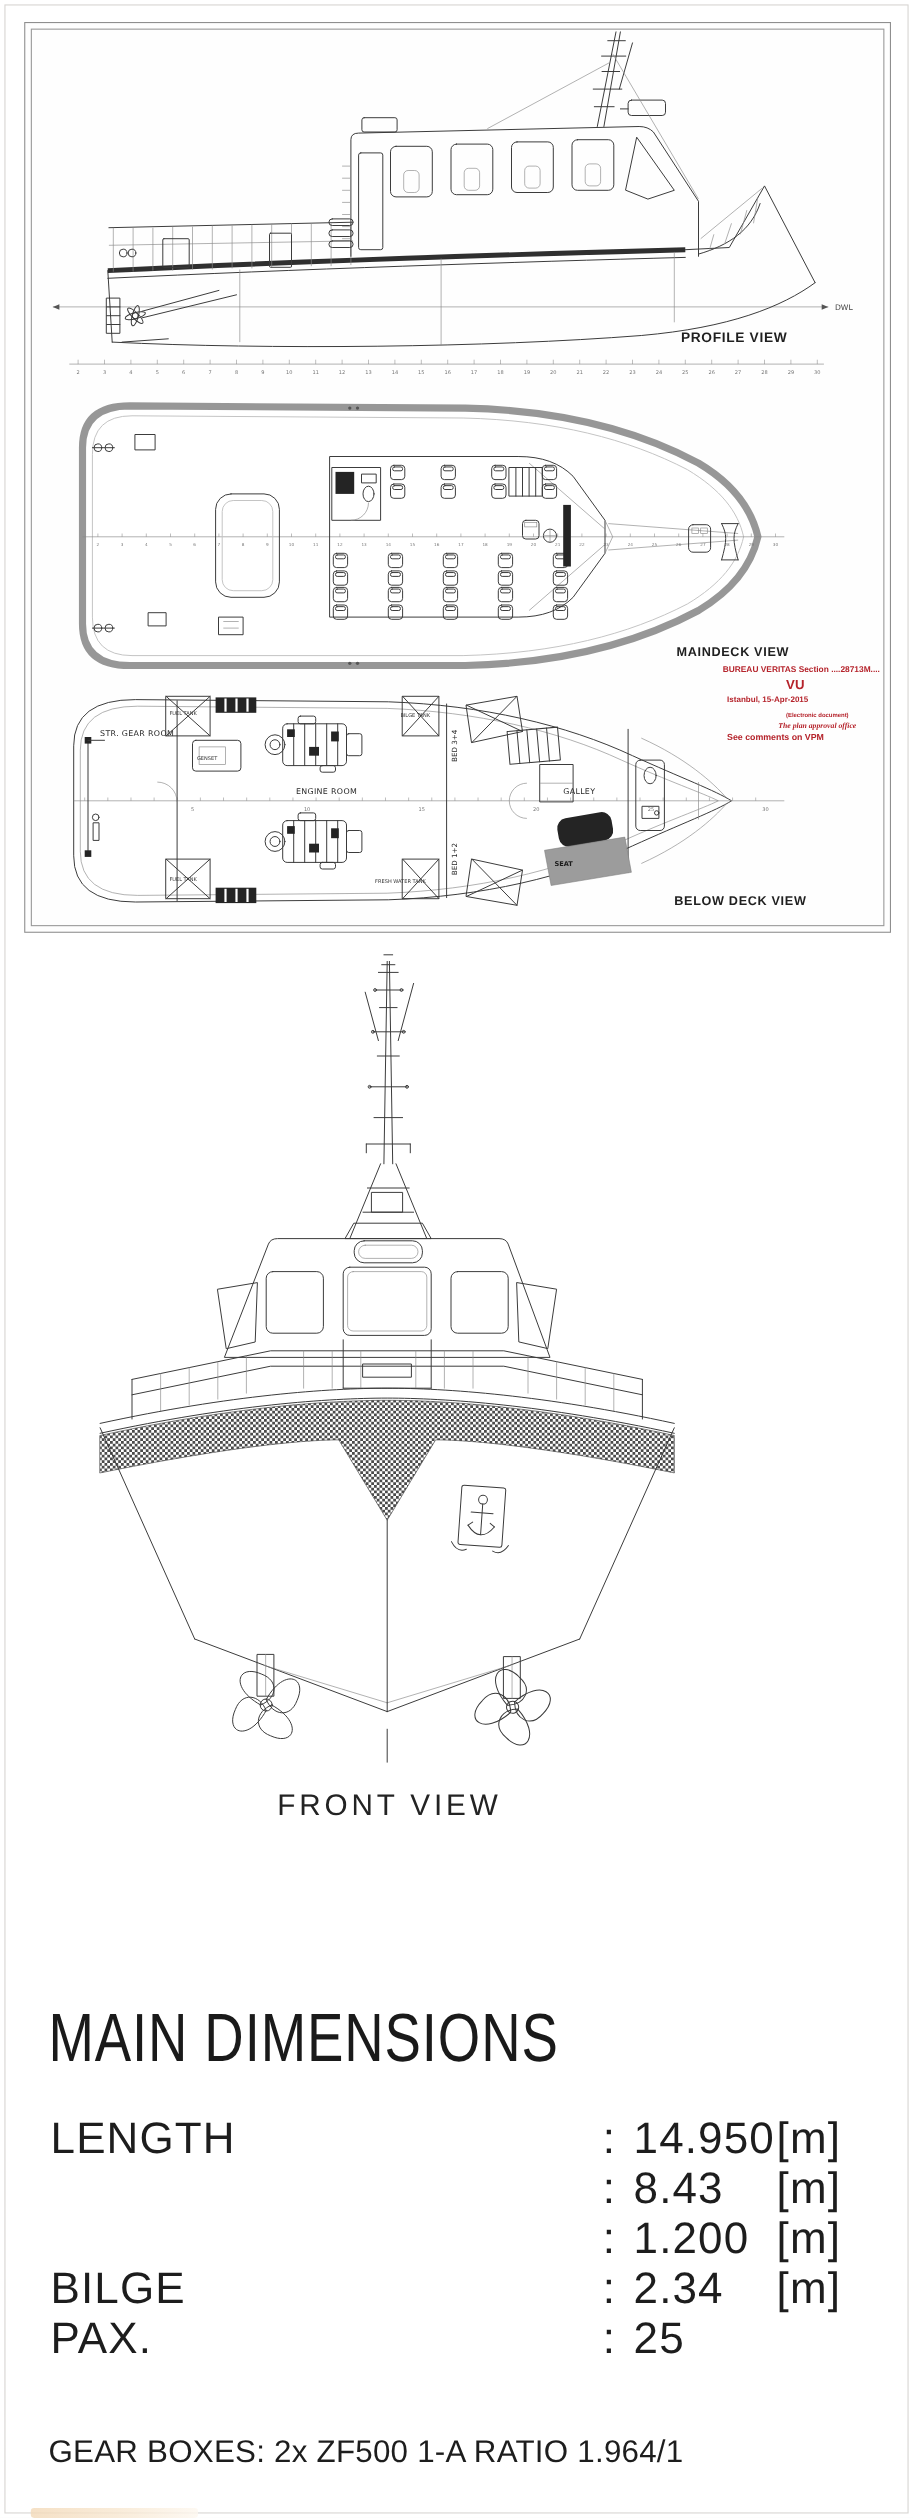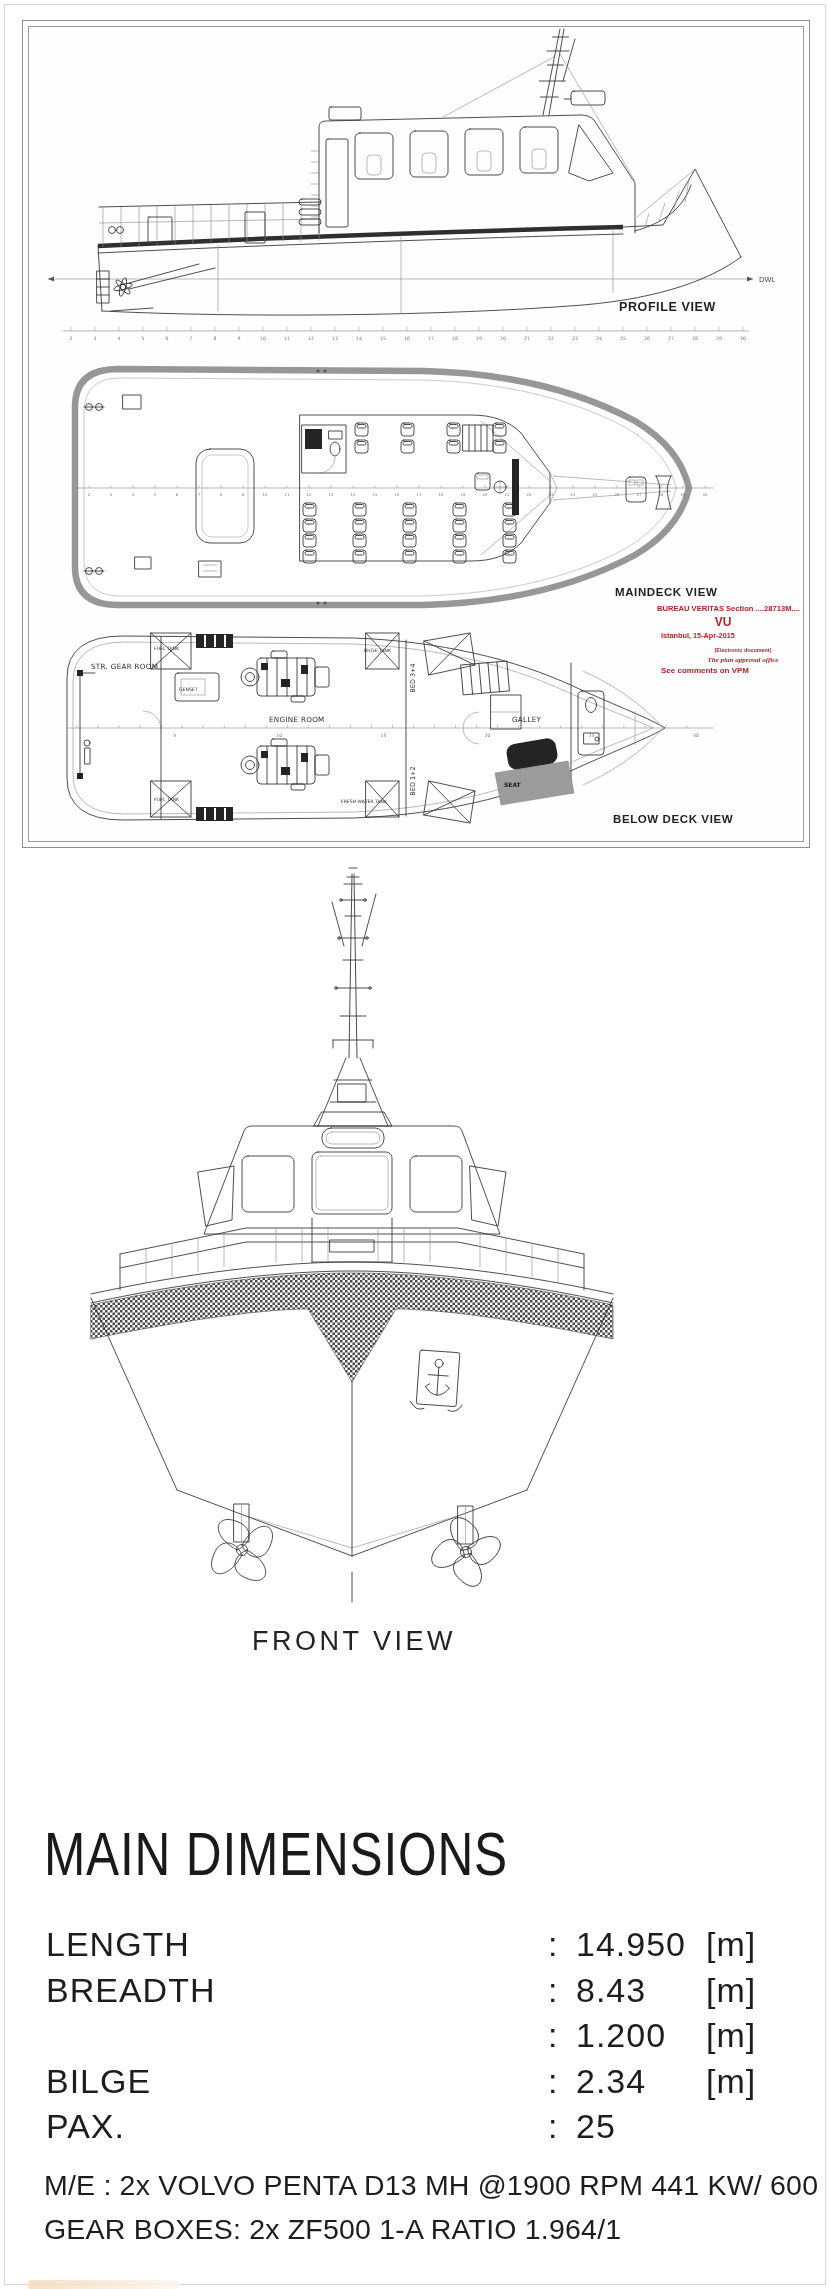"LENGTH" .drow { font-size: 34px -> 40px }
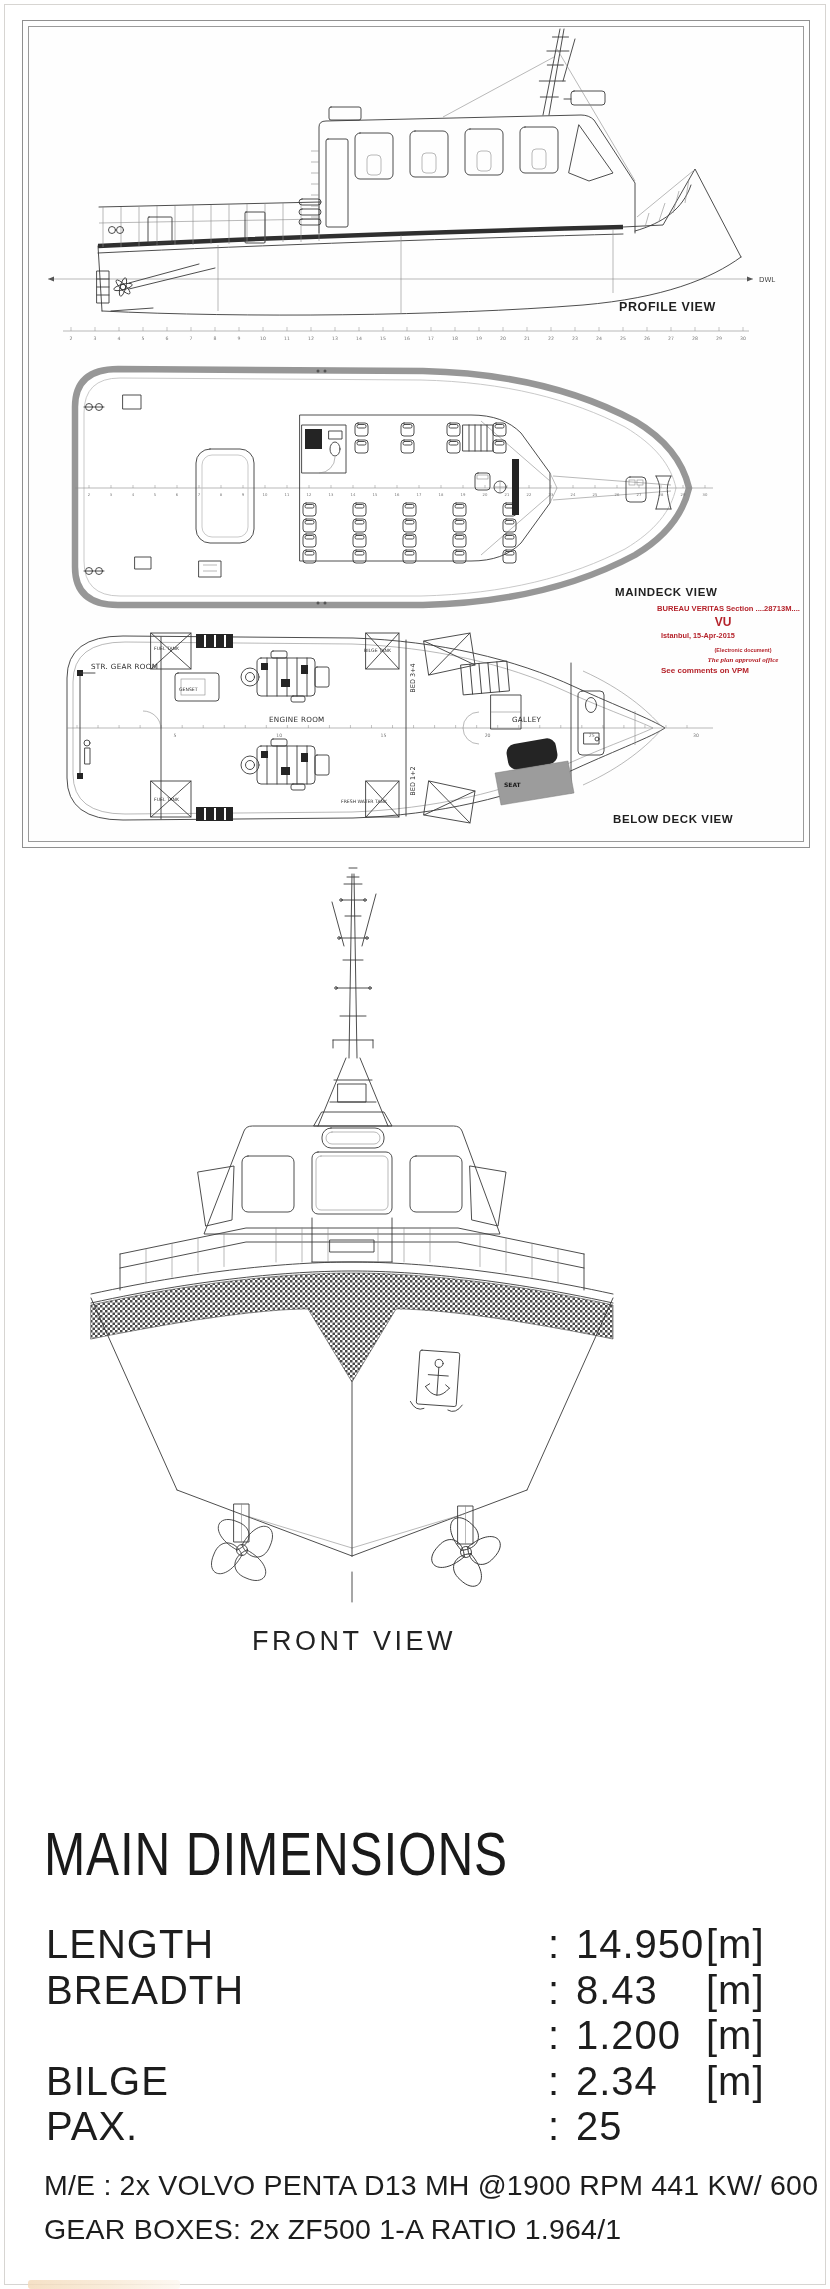"BREADTH" span.dlabel { html: <span>BREADTH</span> -> none }
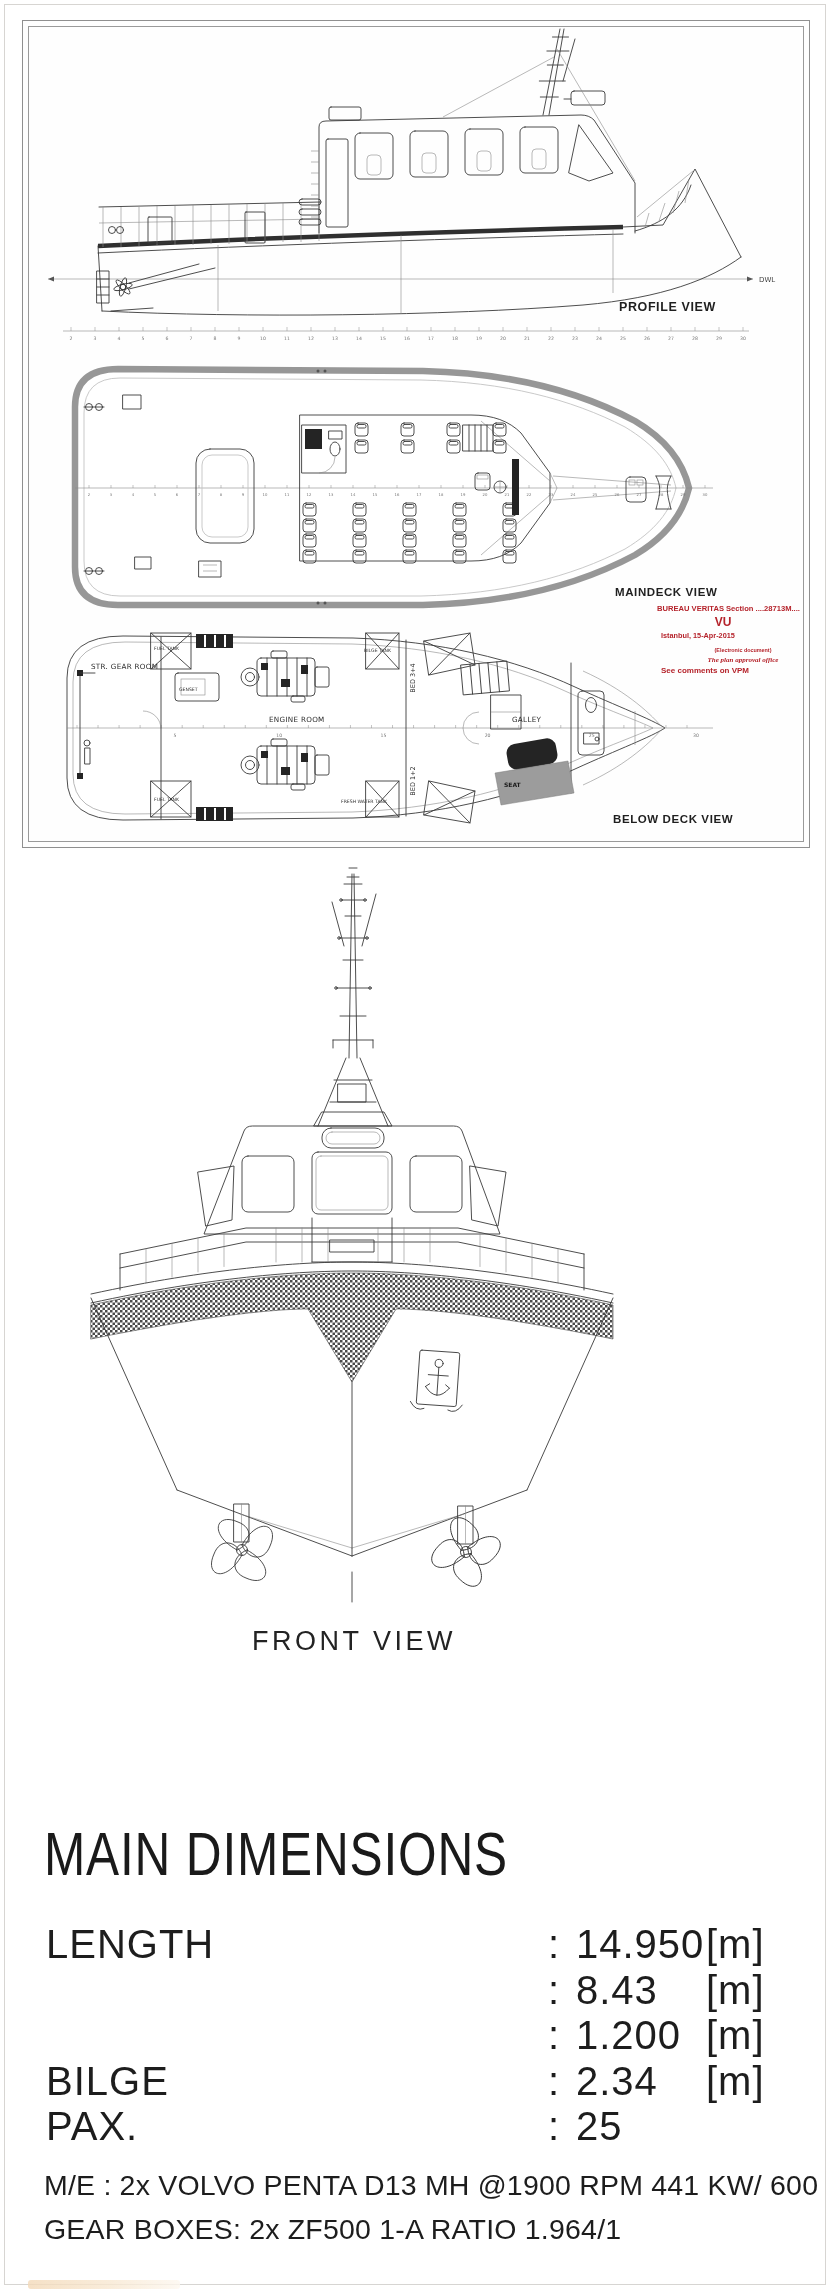"M/E : 2x VOLVO PENTA" div.spec-line { html: <div>M/E : 2x VOLVO PENTA D13 MH @1900 RPM 441 KW/ 600</div> -> none }
